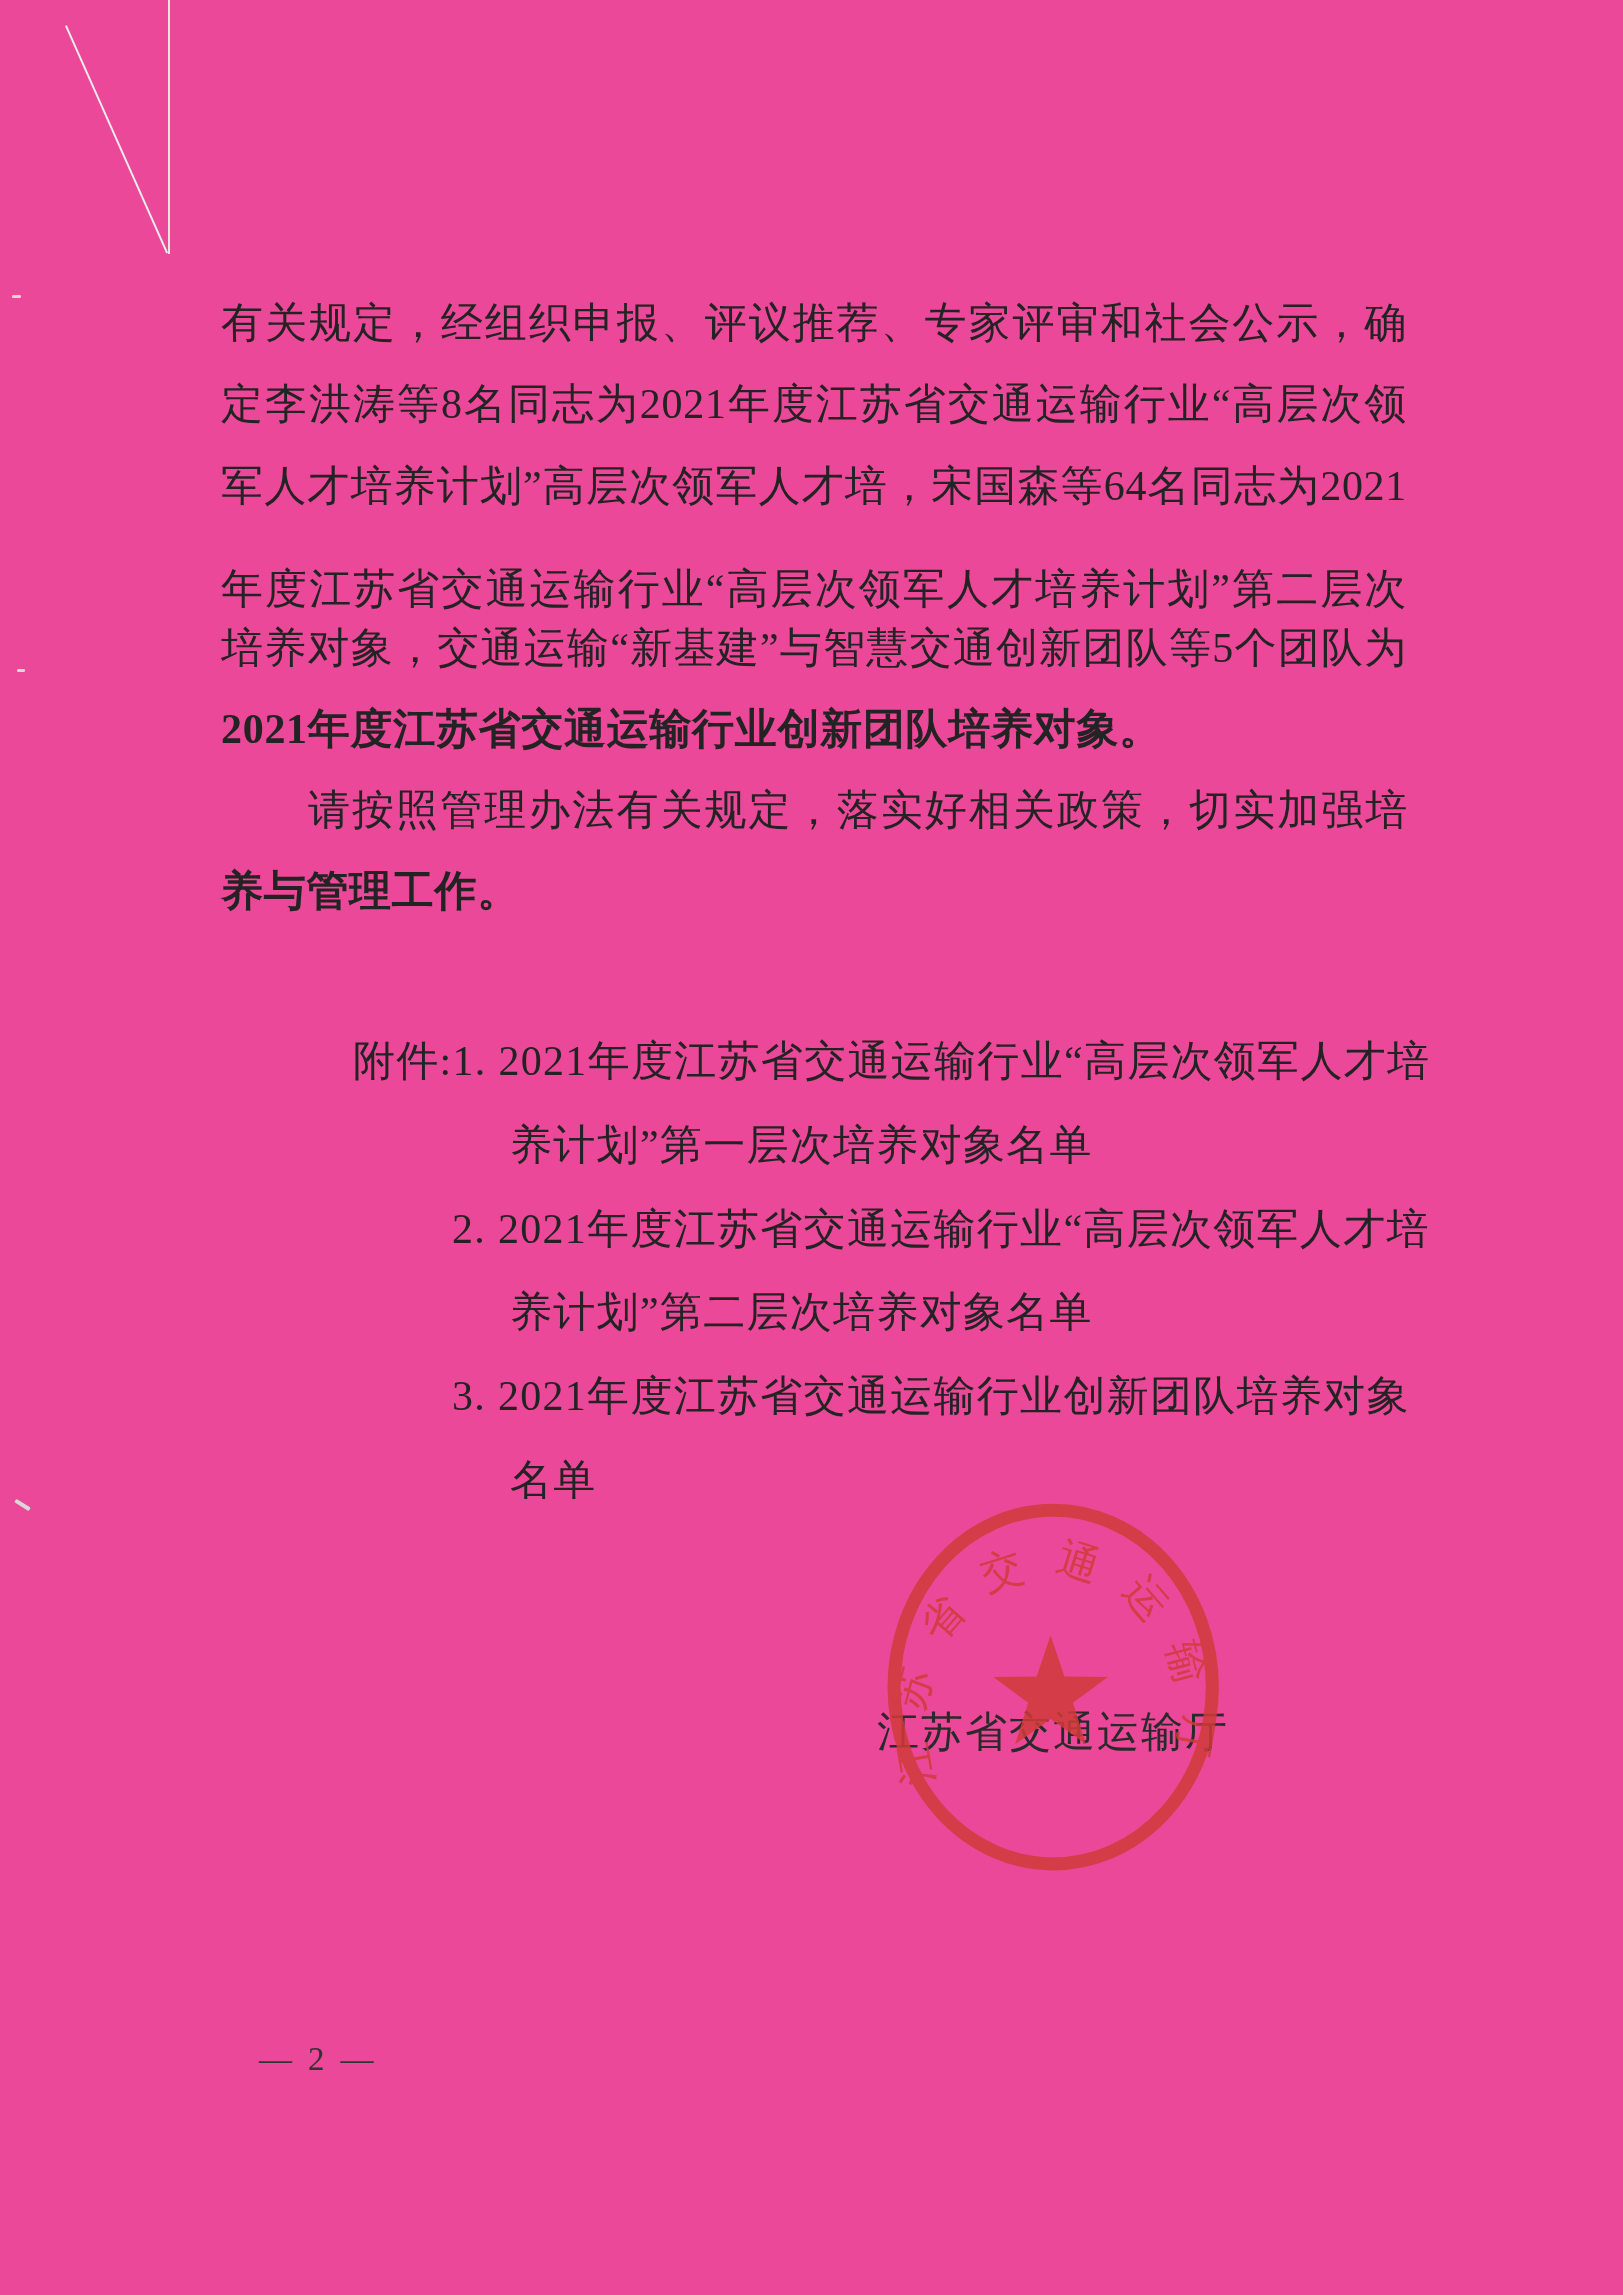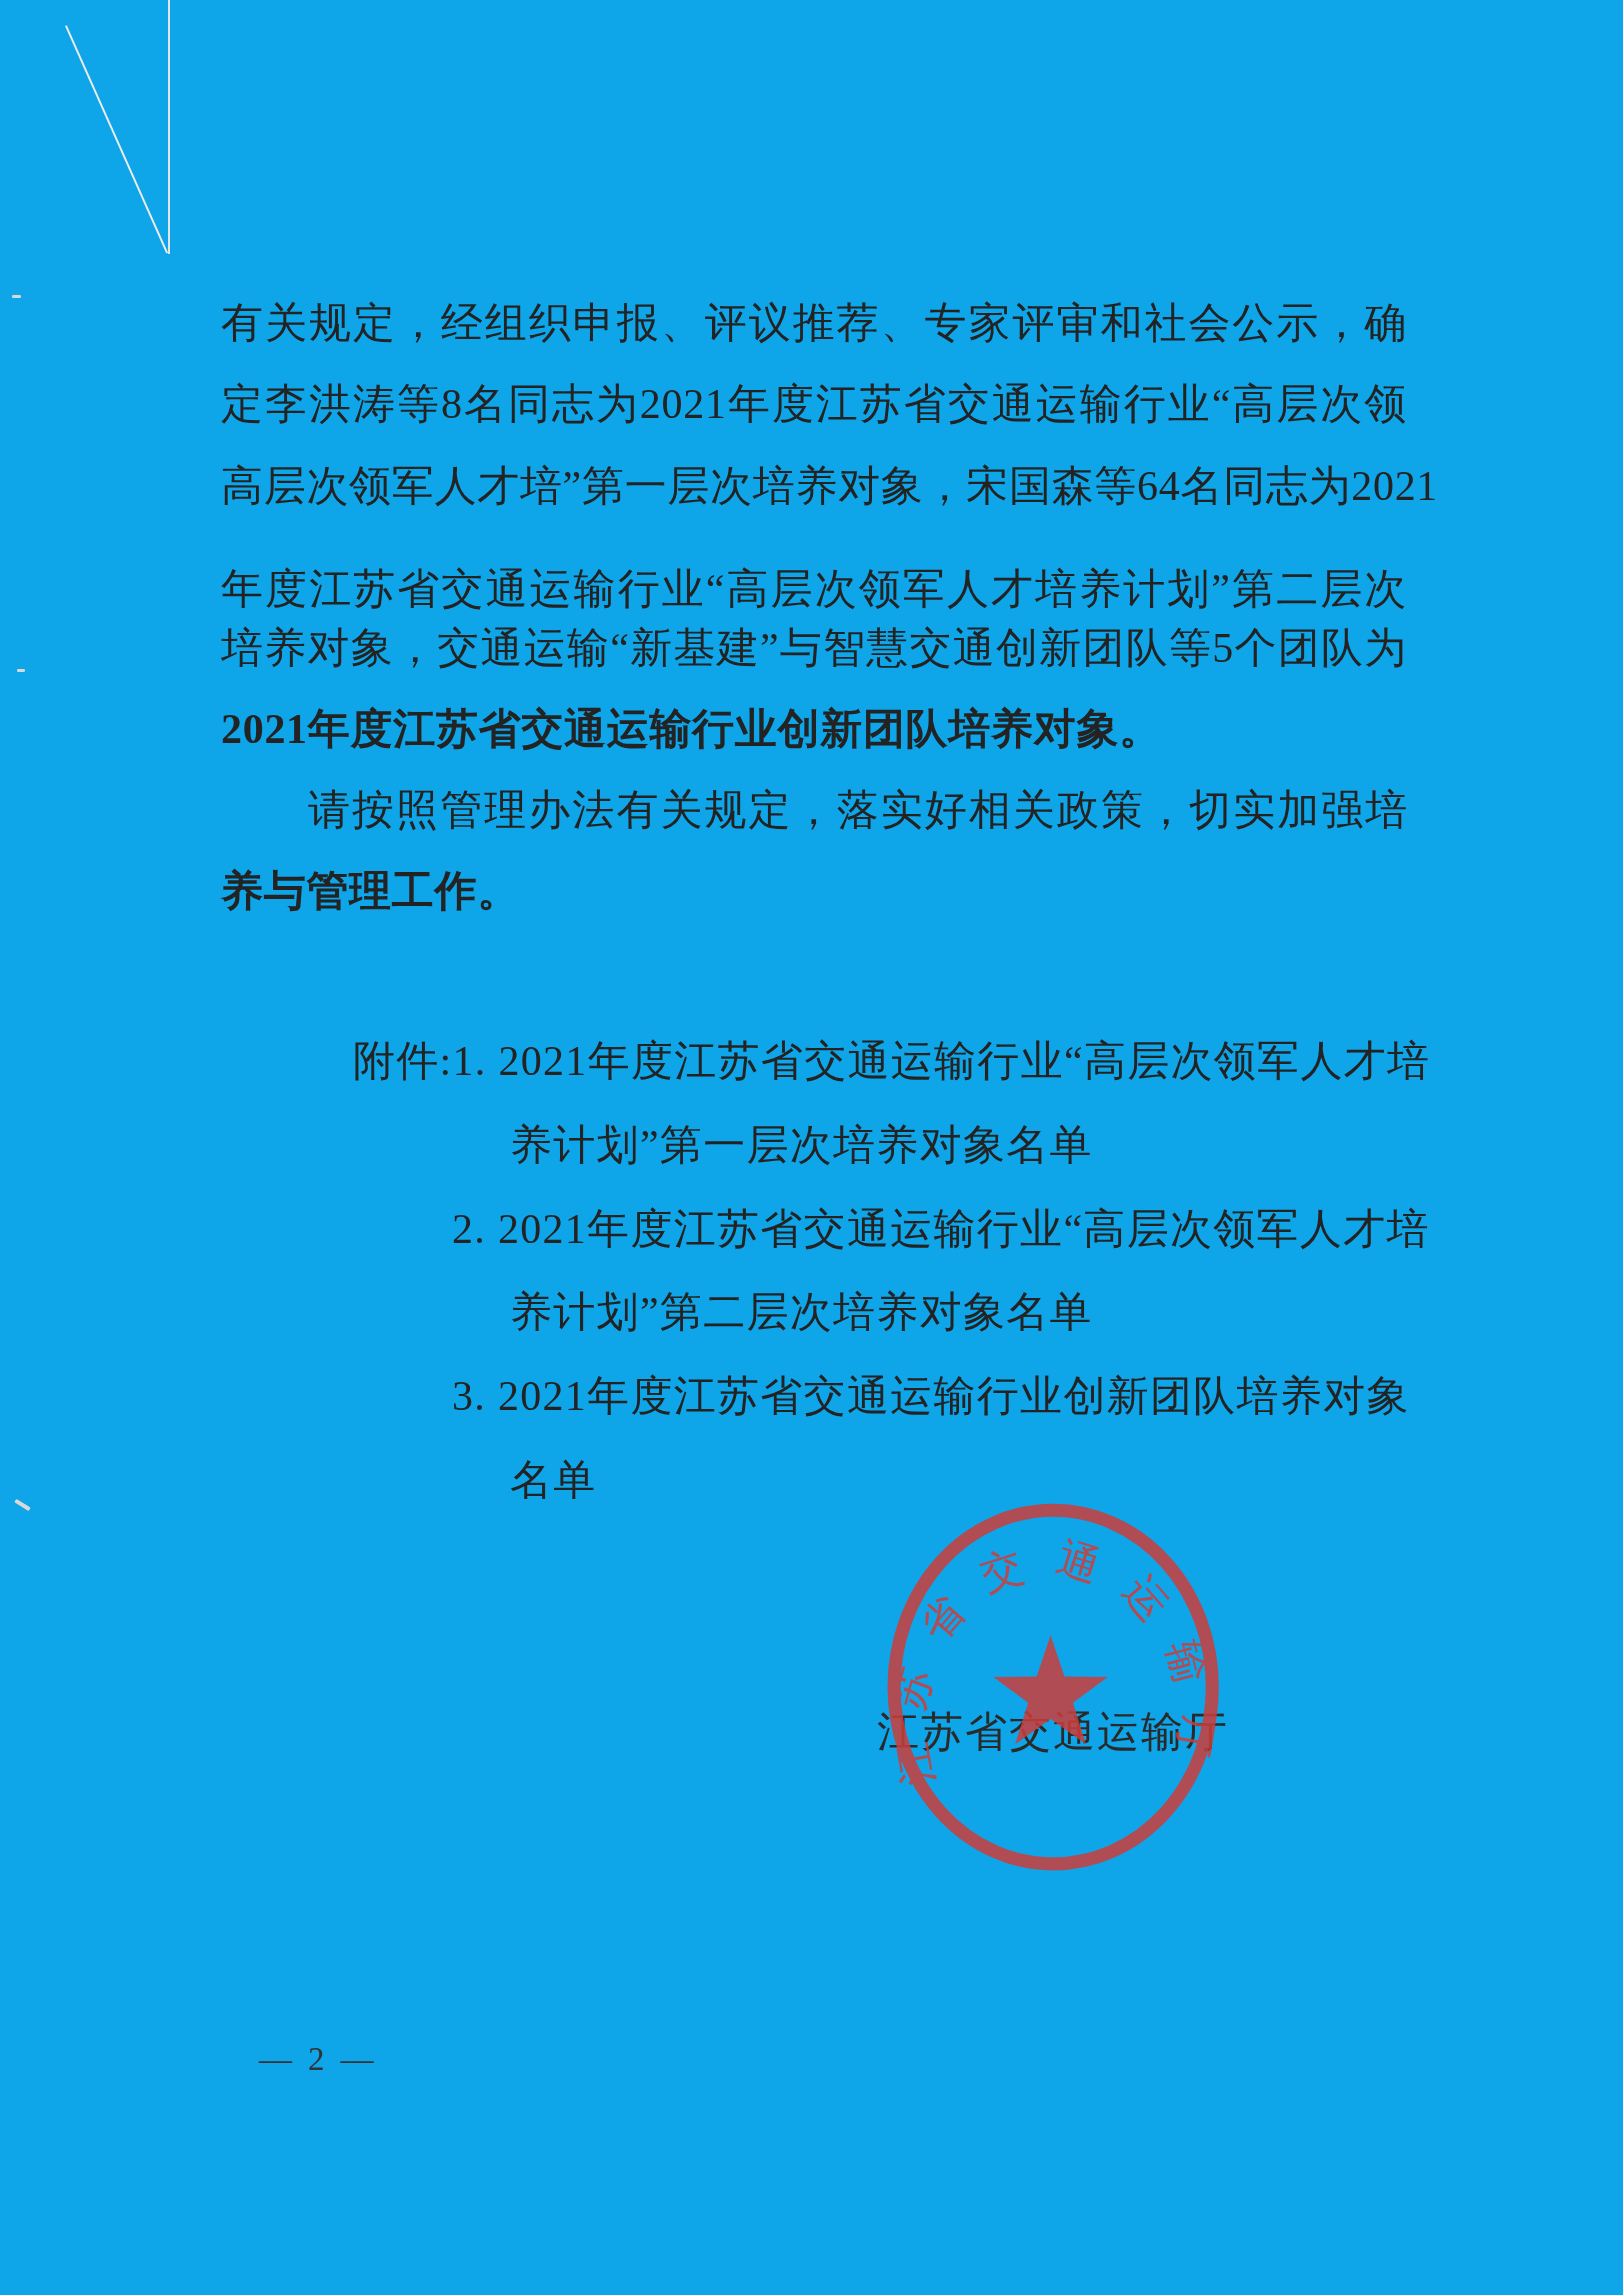"有关规定，经组织申报、评议推荐、专家评审和社会公示，确" .page { background: #0ea5e9 -> #ec4899 }
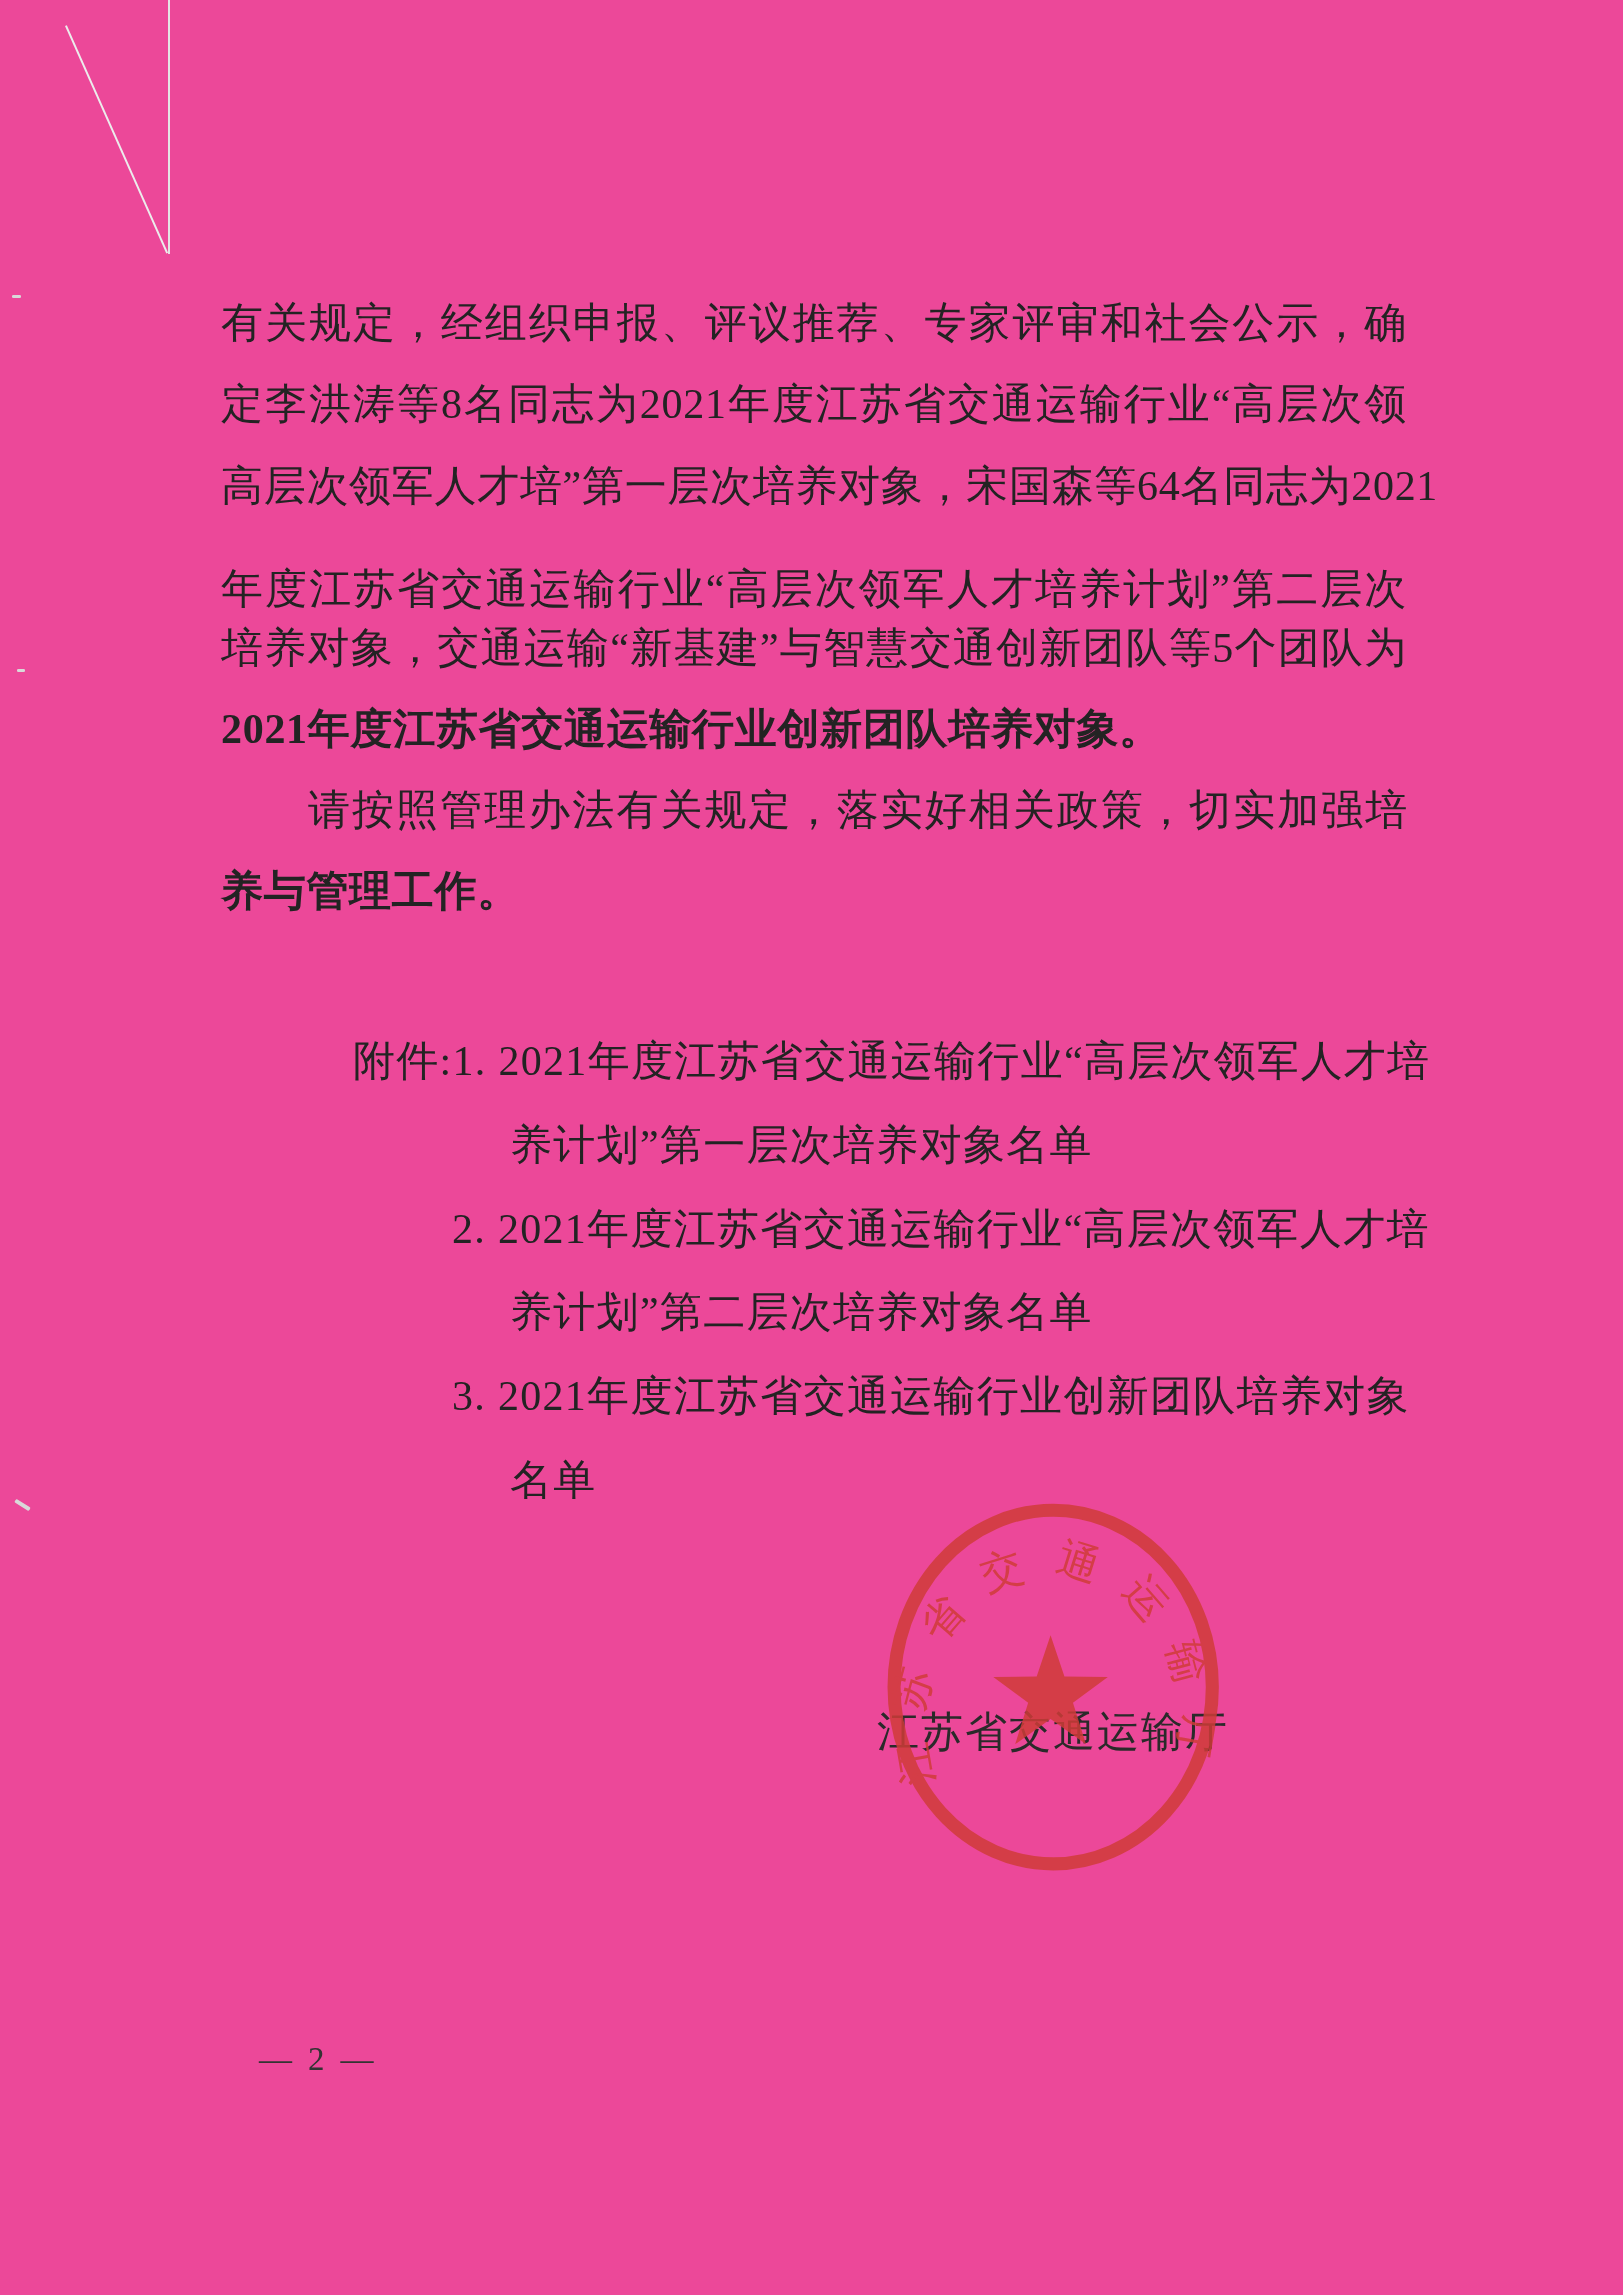"高层次领军人才培”第一层次培养对象，宋国森等64名同志为2021" div.bline { text: 高层次领军人才培”第一层次培养对象 -> 军人才培养计划”高层次领军人才培 }
